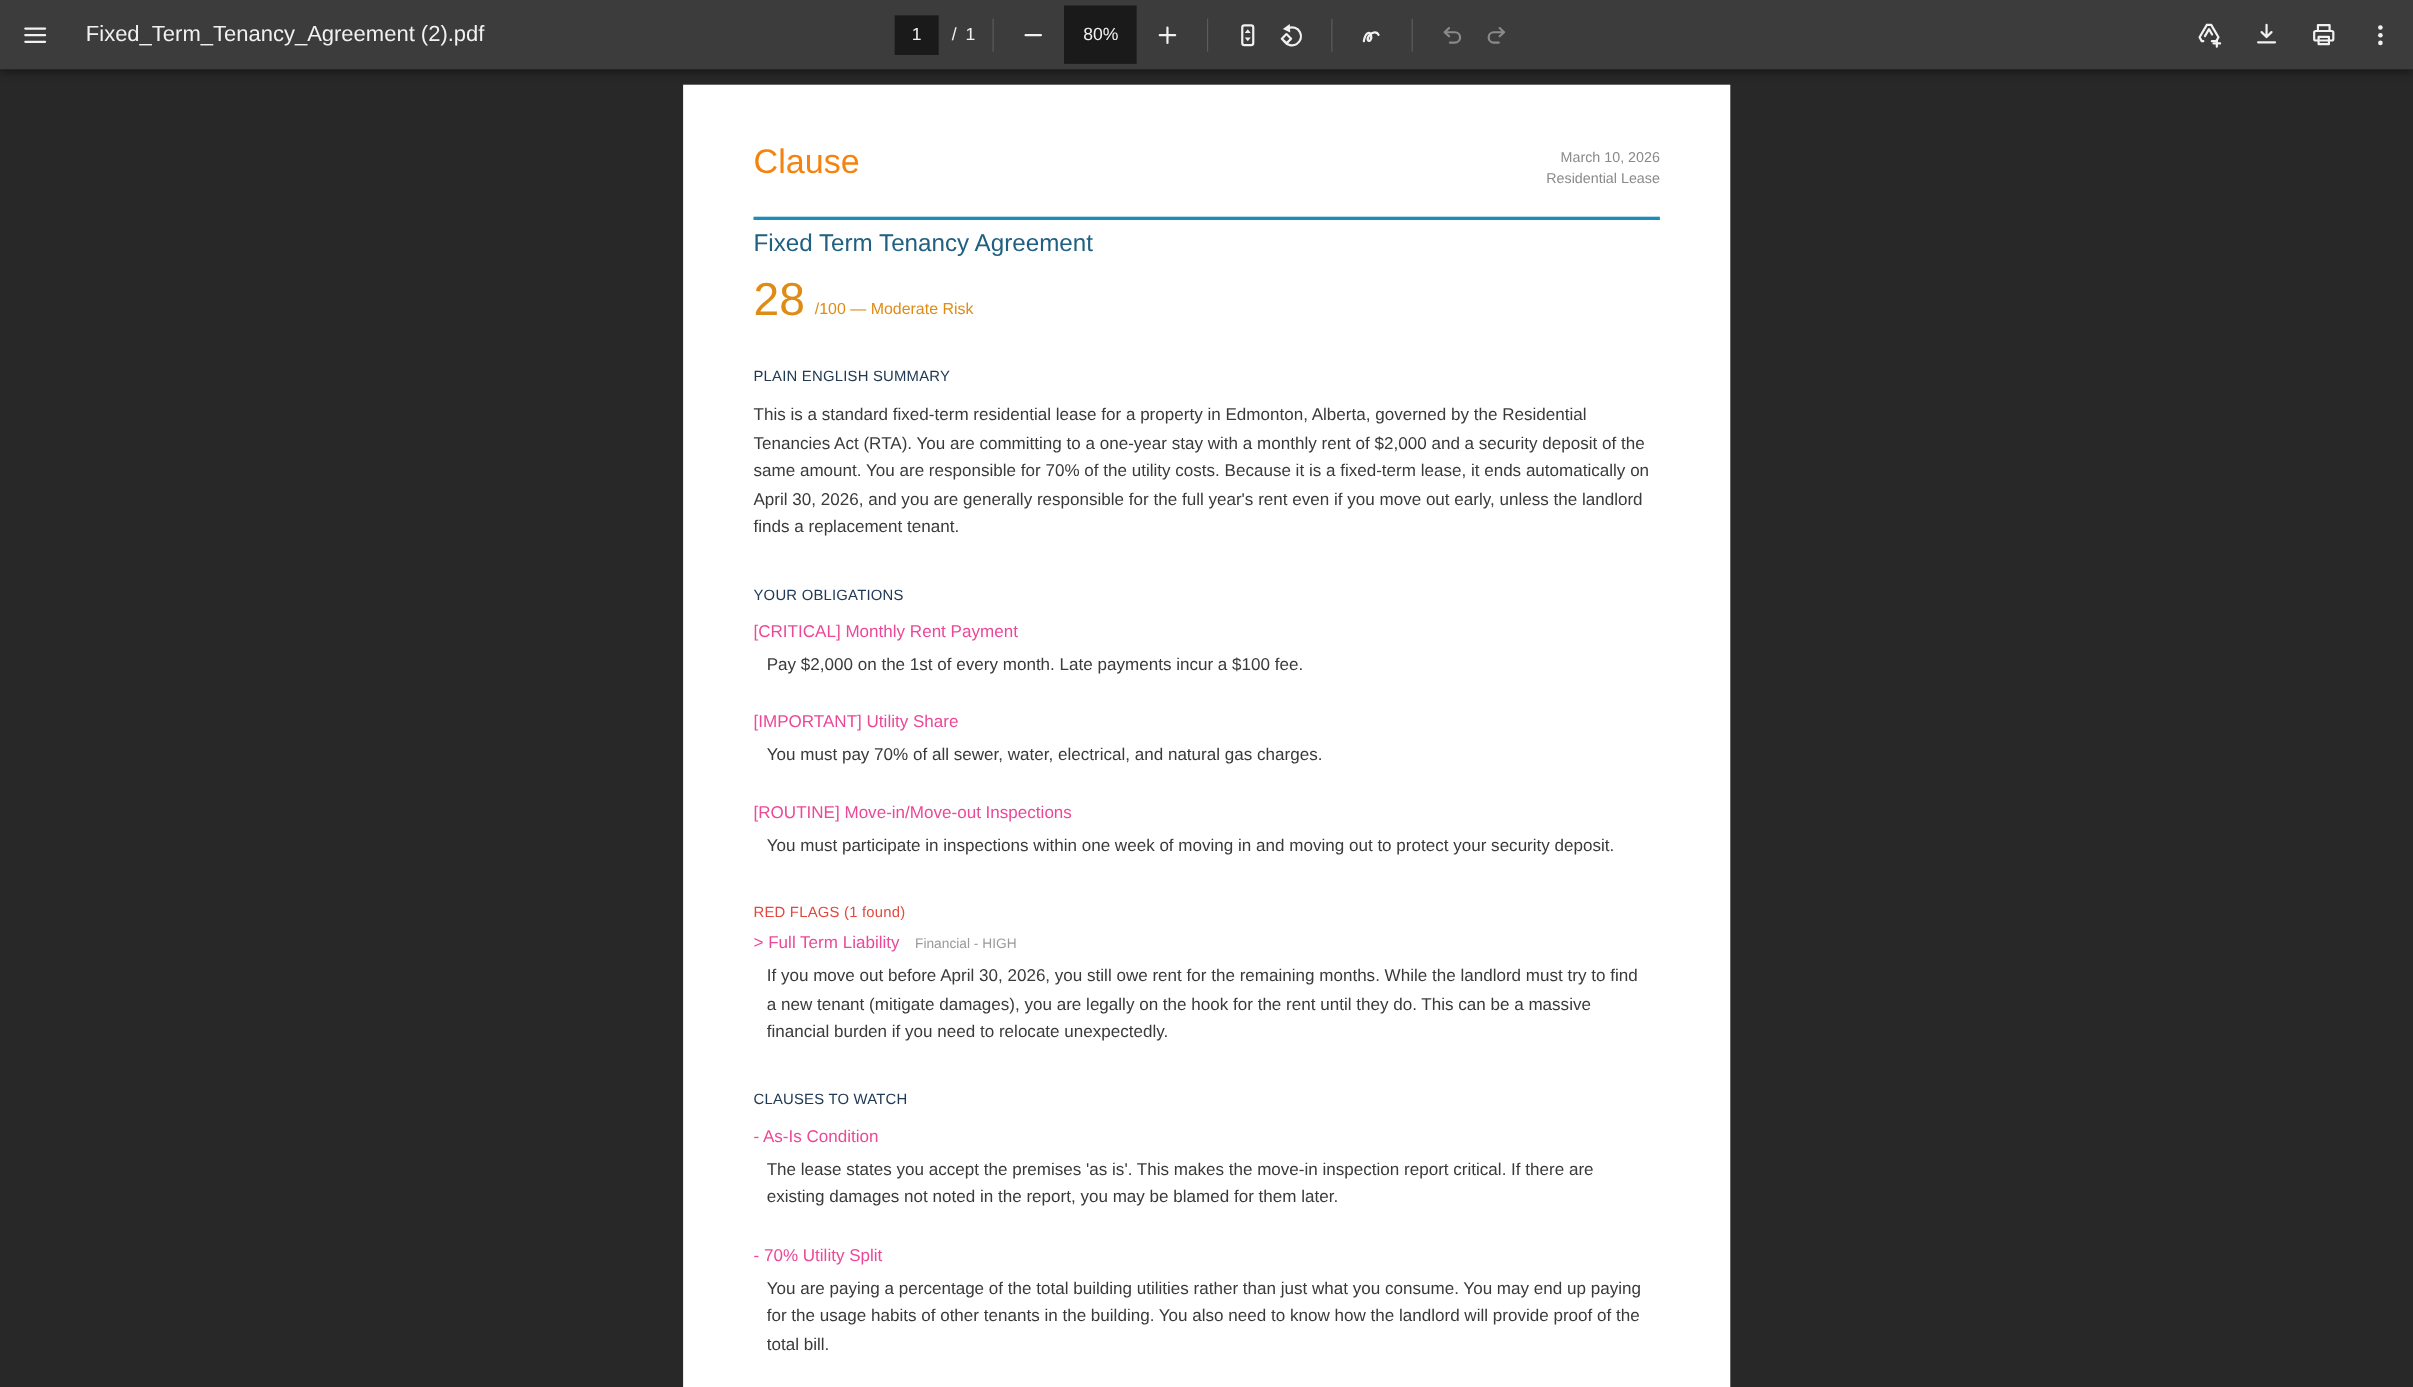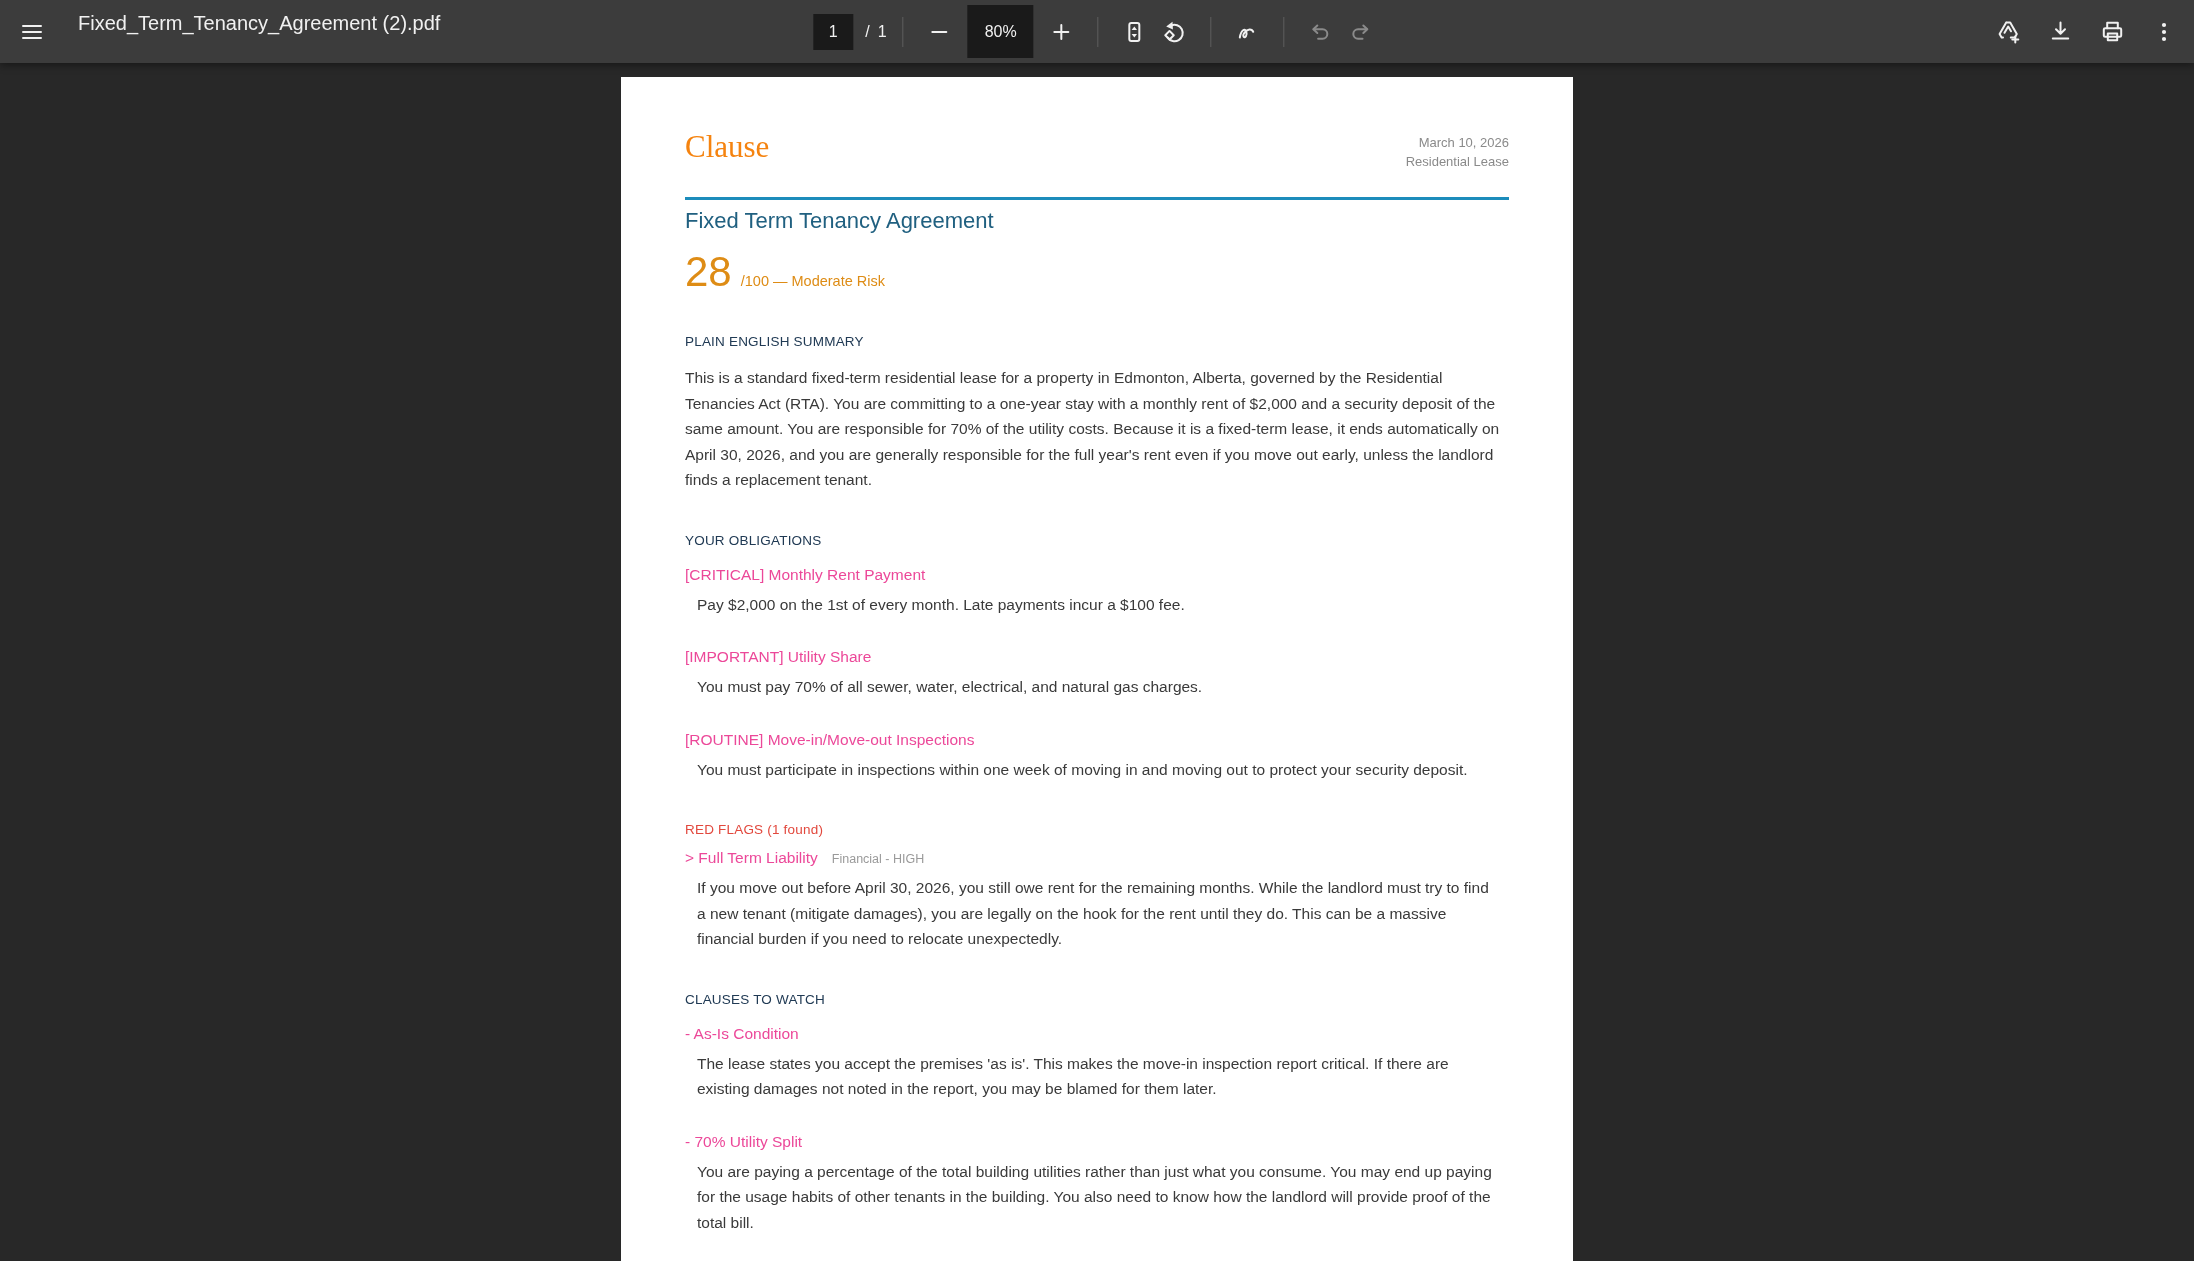"Fixed_Term_Tenancy_Agreement (2).pdf" .tb-left { align-items: flex-start -> center }
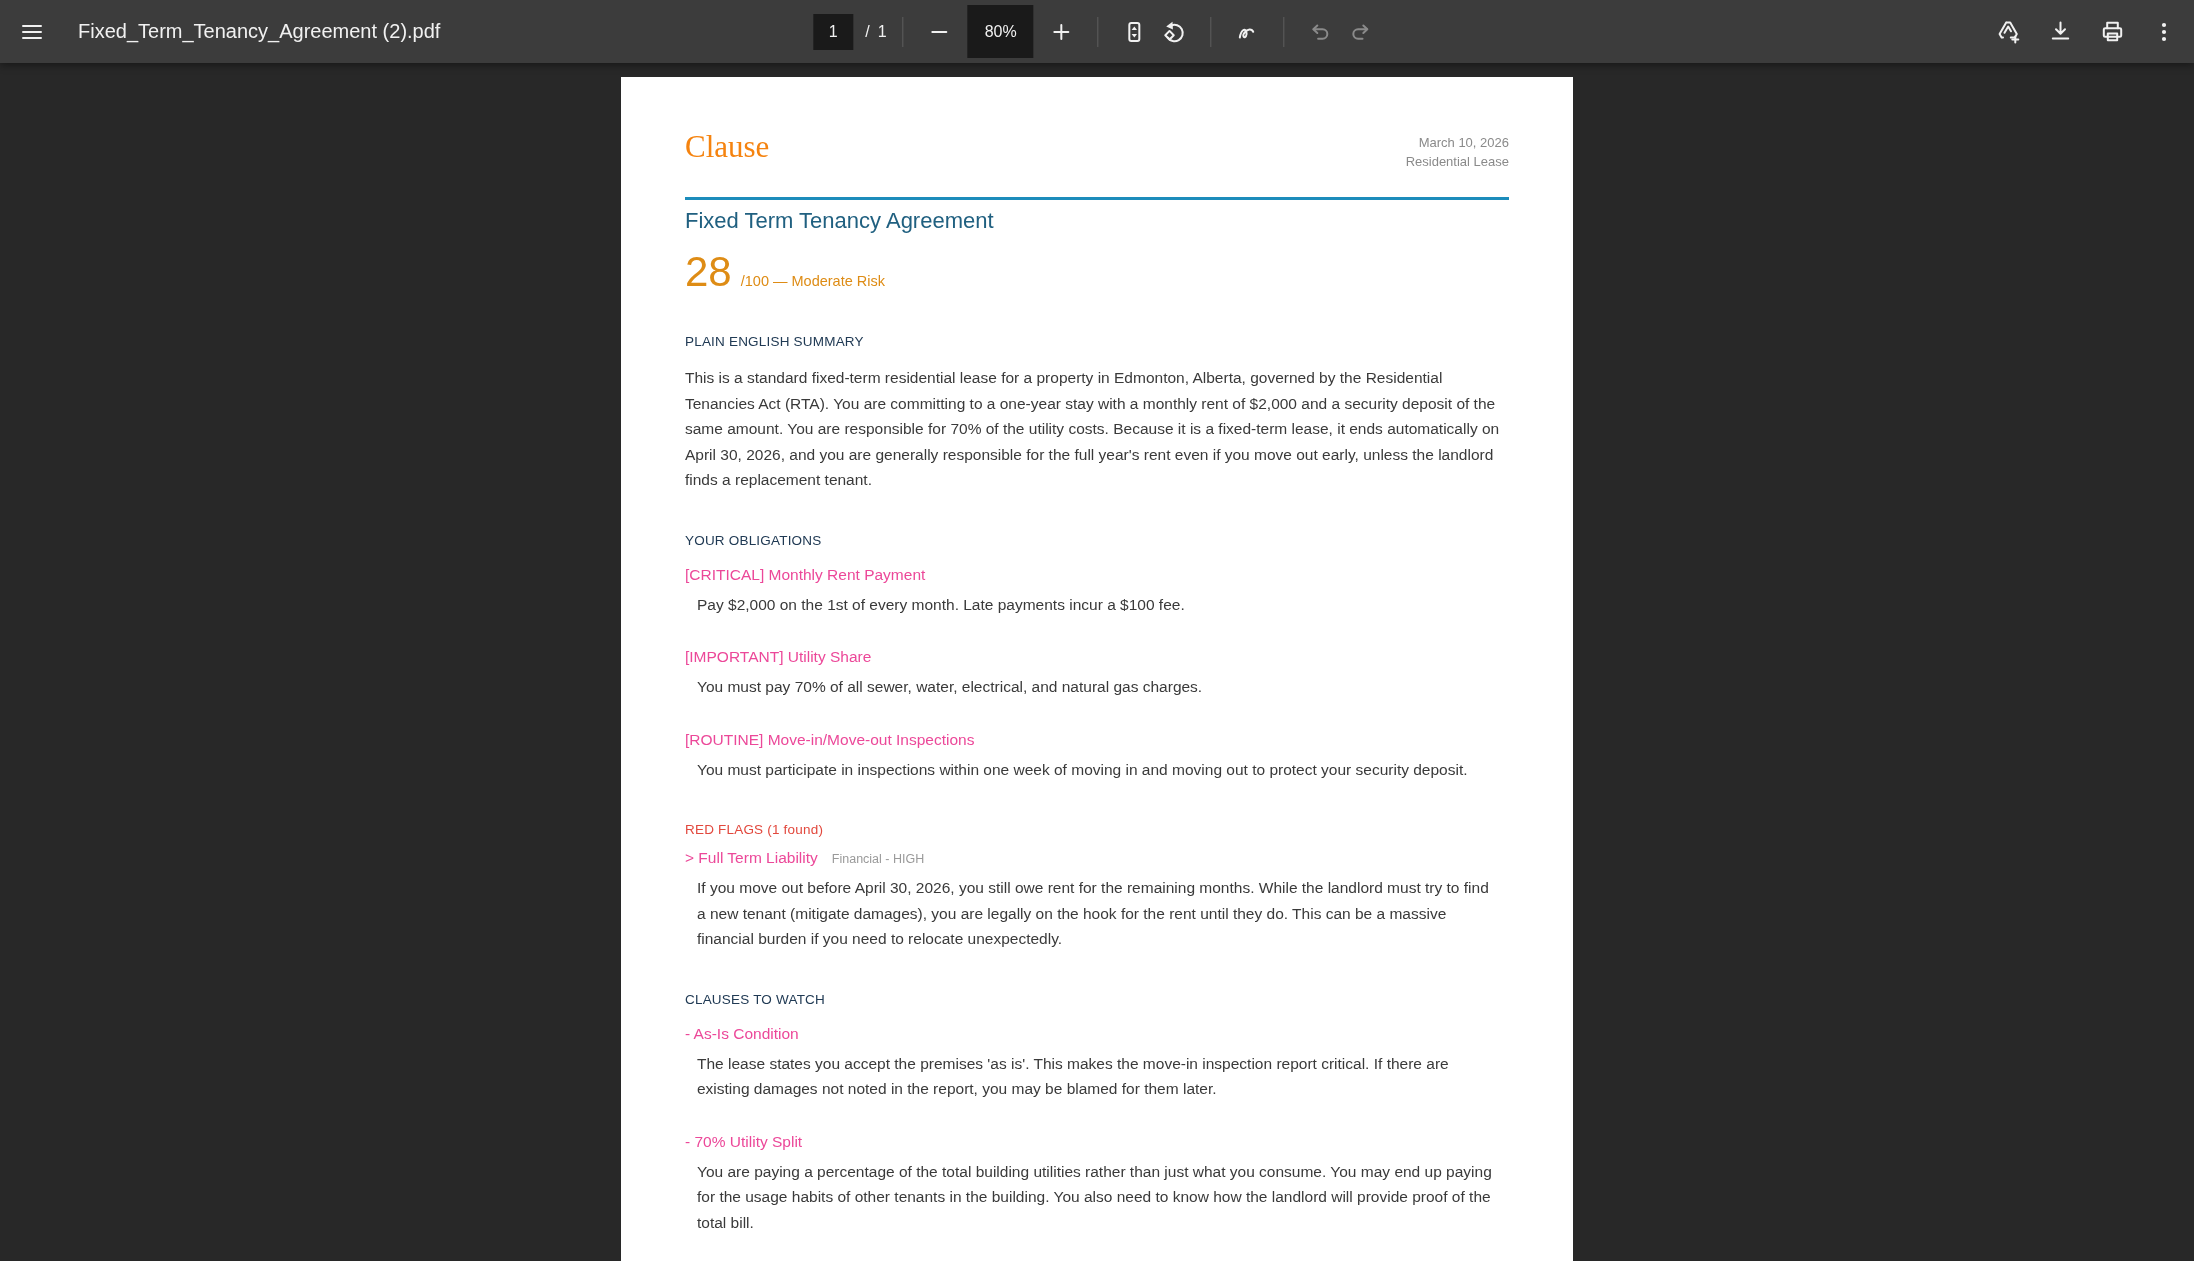"Clause" .brand { font-family: Liberation Serif, serif -> none }
